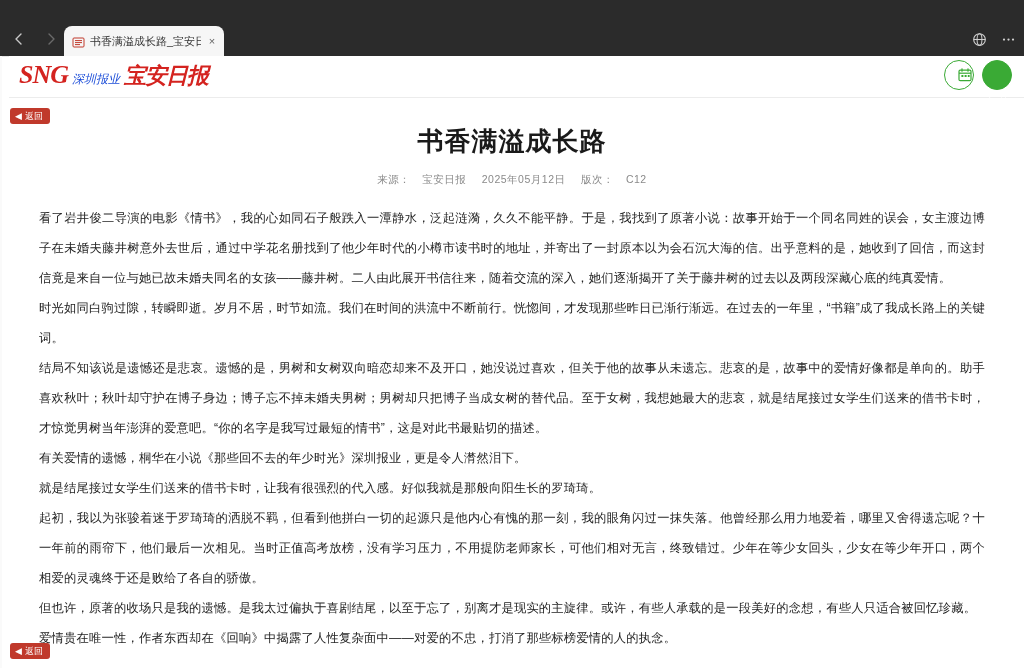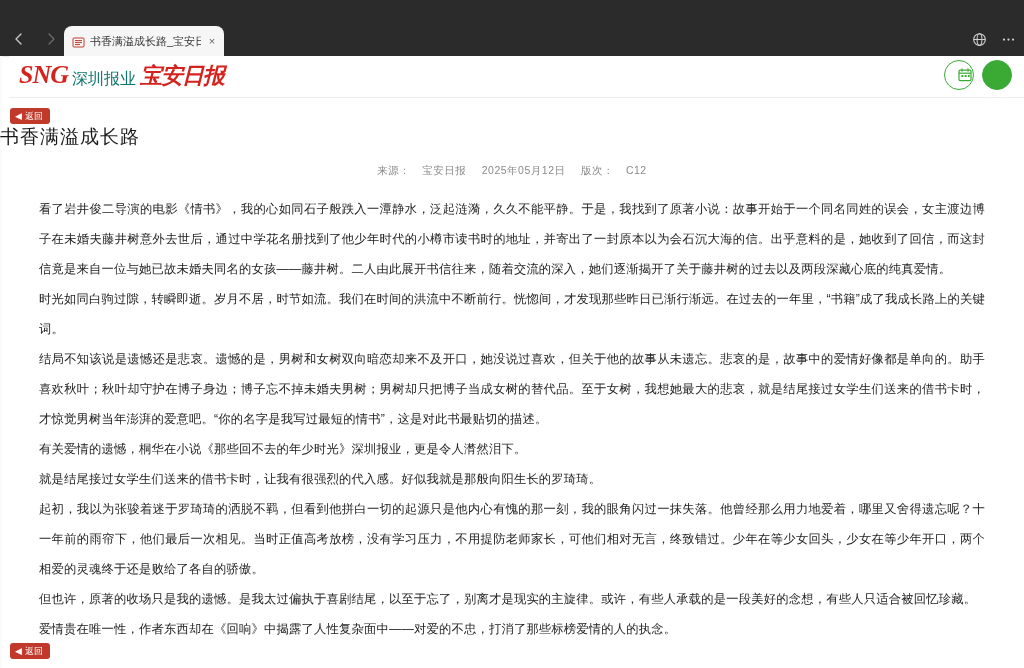"深圳报业" .logo-sz { color: #0f766e -> #1d4ed8; font-size: 16px -> 12px; font-style: none -> italic }
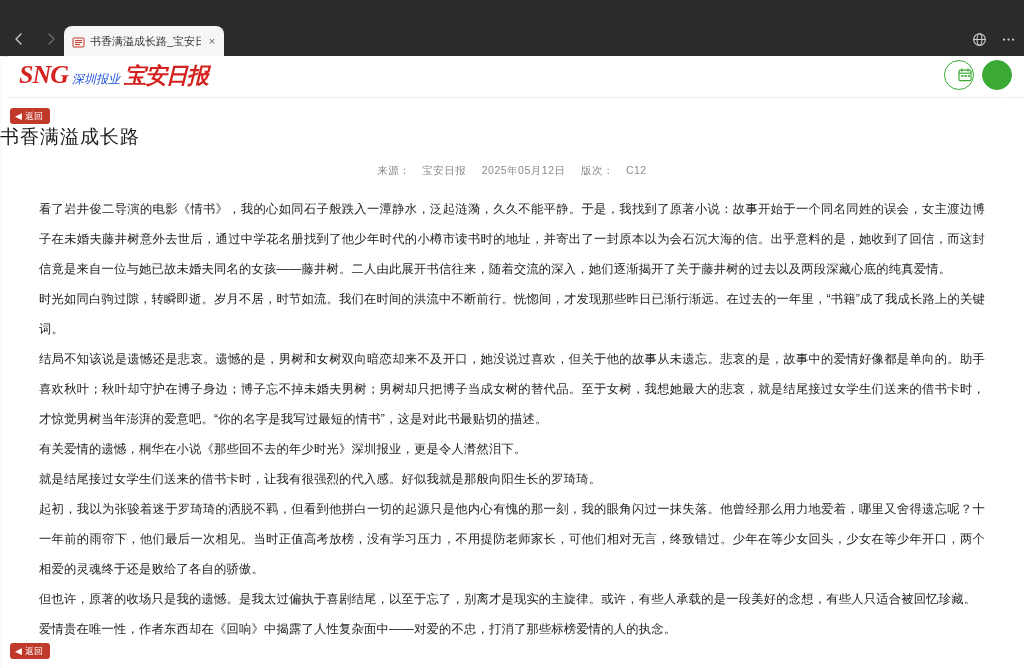"书香满溢成长路" .art-title { font-size: 19px -> 26px; font-weight: normal -> bold; text-align: left -> center }
